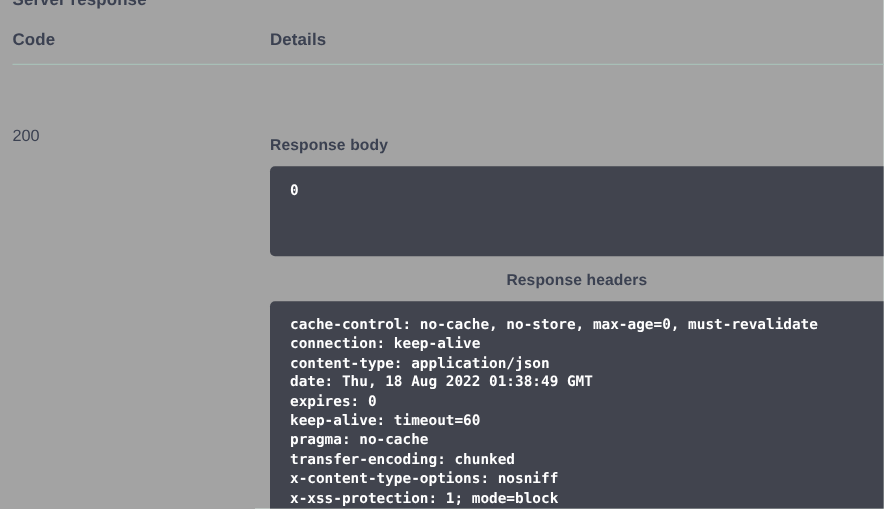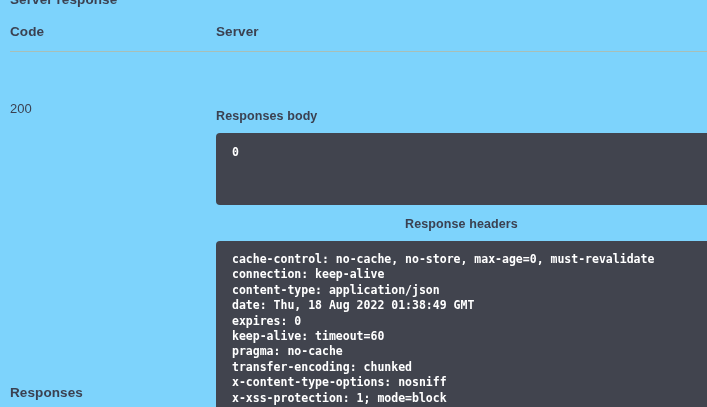"Code" .swagger-pane { background: #7dd3fc -> #a3a3a3 }
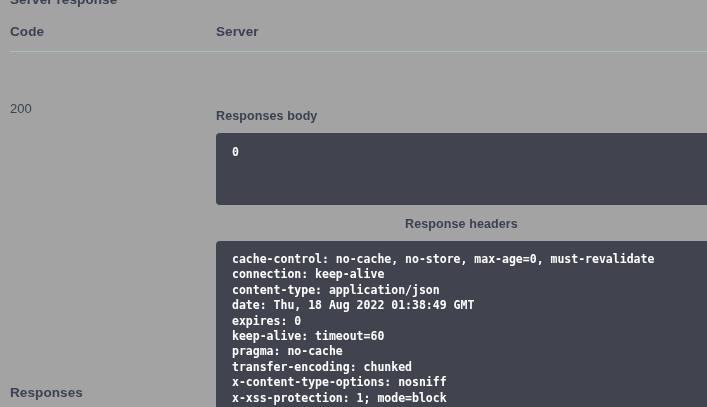"Server" div.th { text: Server -> Details }
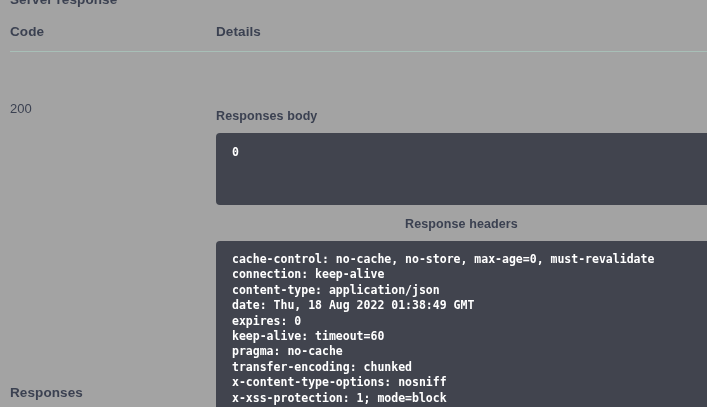"Responses body" div.subhead { text: Responses -> Response }
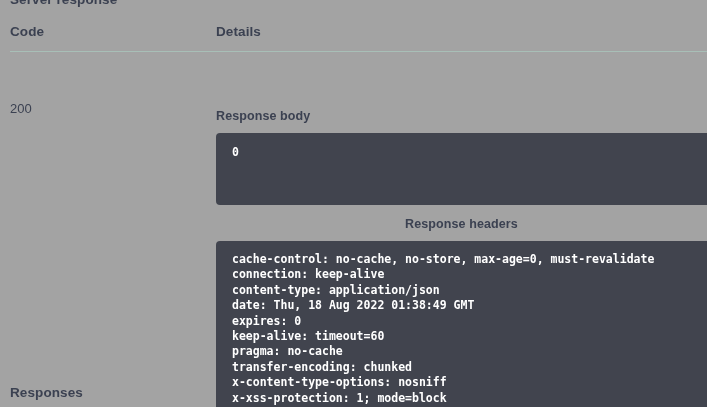"Responses" div.responses-title { html: <div>Responses</div> -> none }
